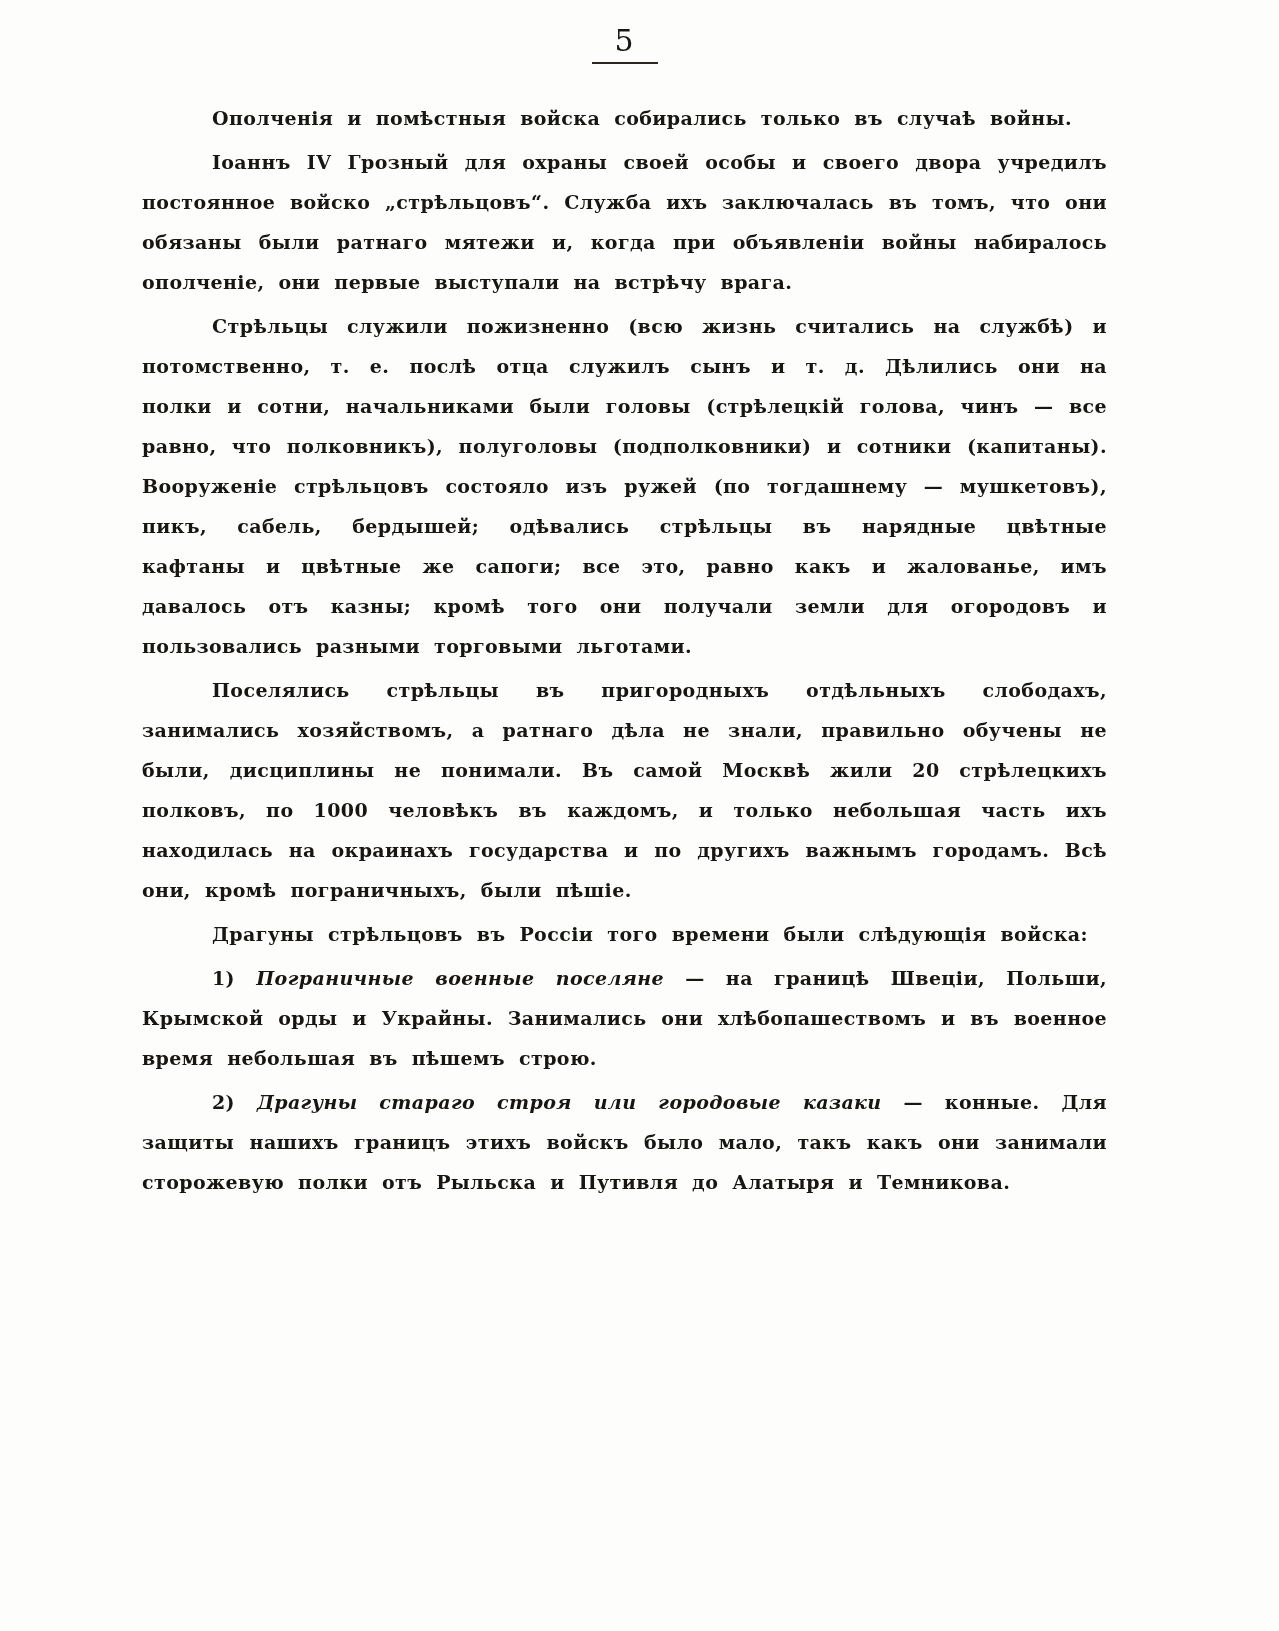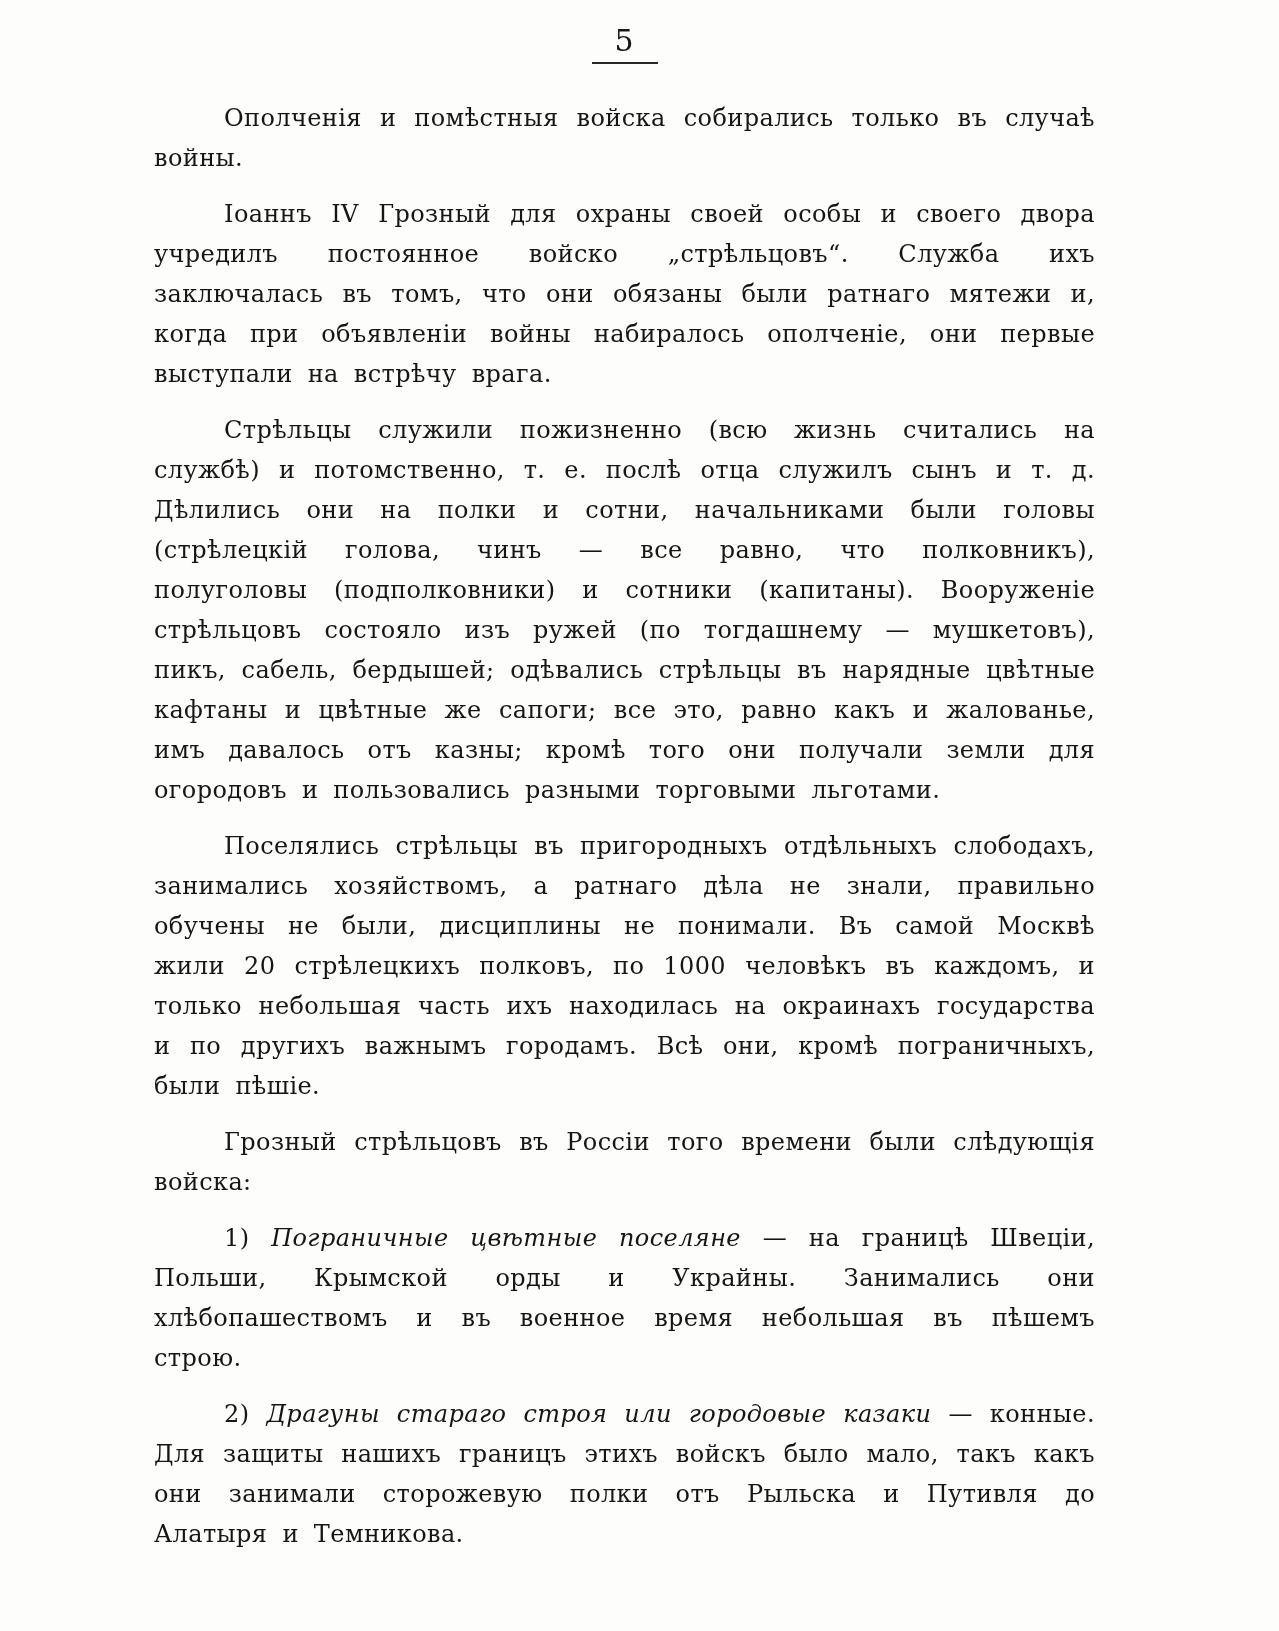"Ополченія и помѣстныя войска собирались" .para { font-size: 24px -> 19px; font-weight: none -> bold; margin: 16px -> 4px }
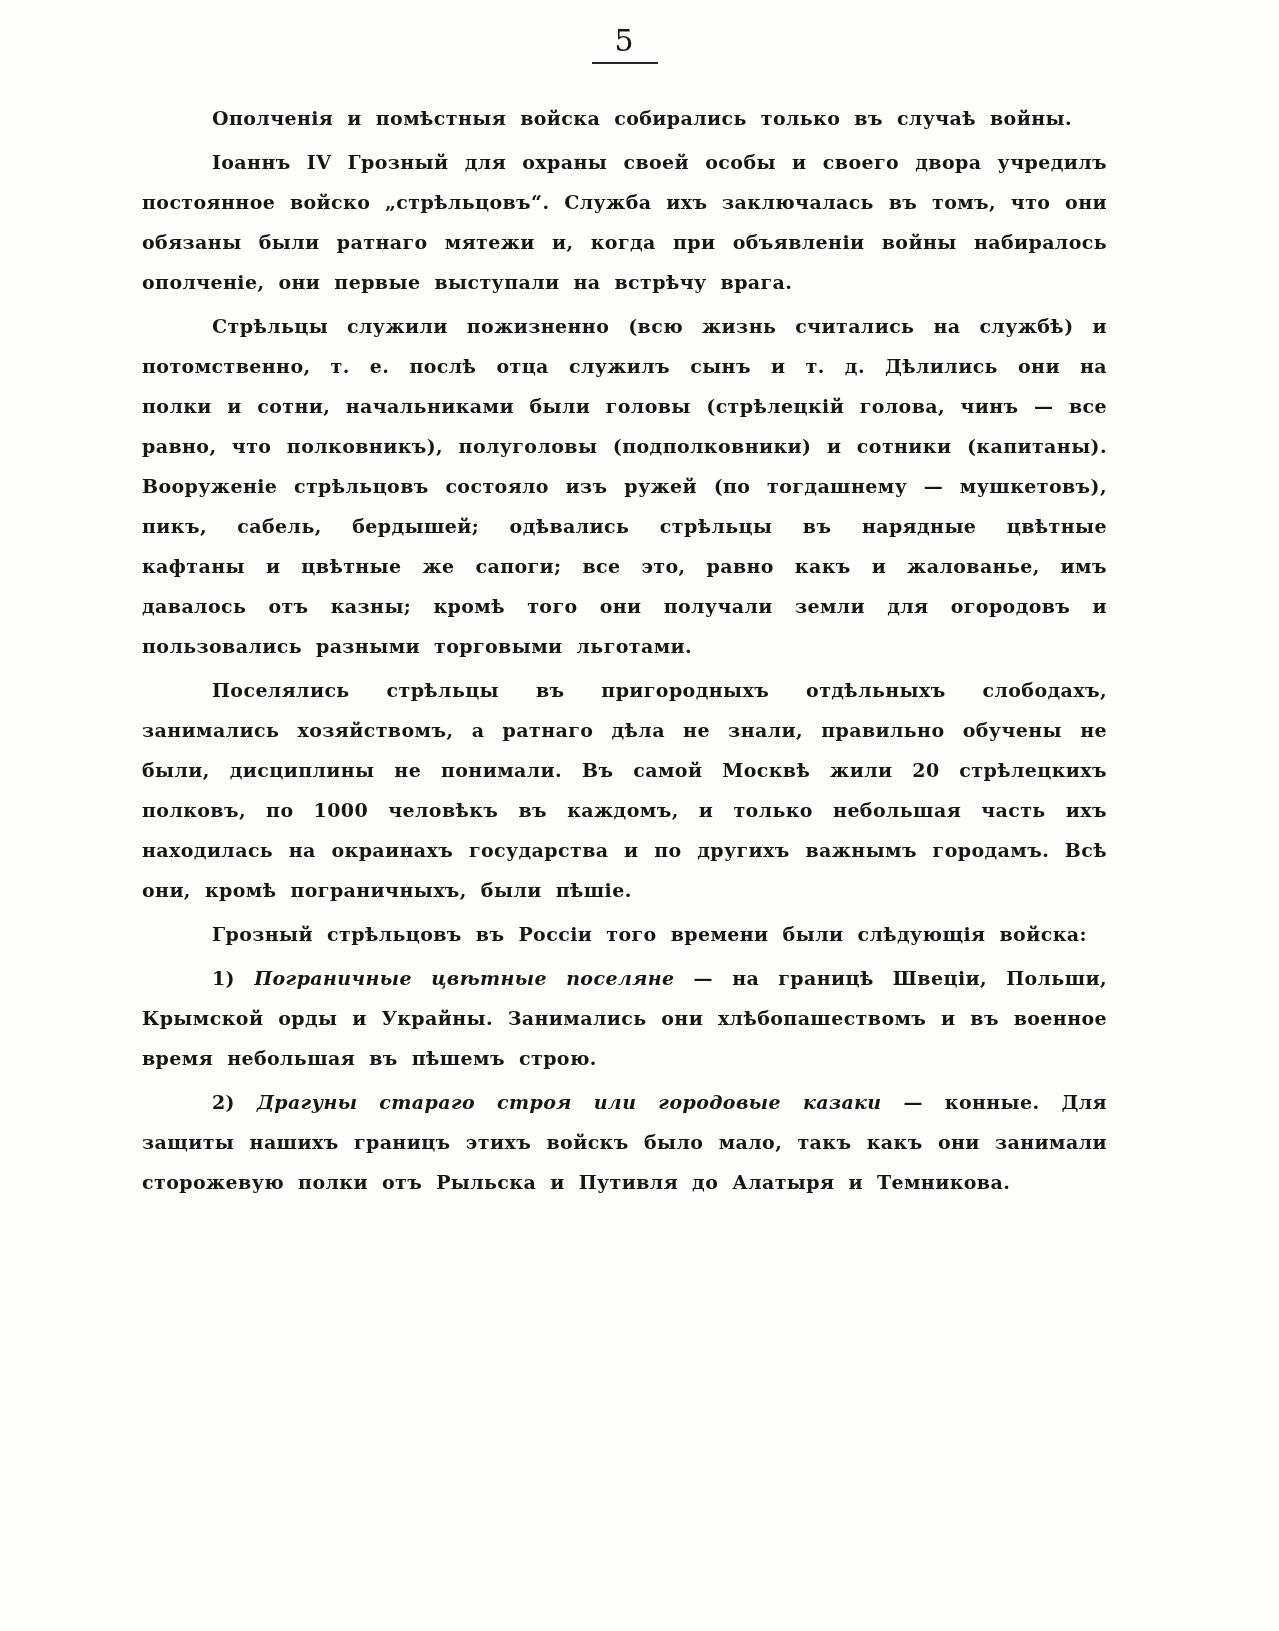"Грозный стрѣльцовъ въ Россіи того" span { text: Грозный -> Драгуны }
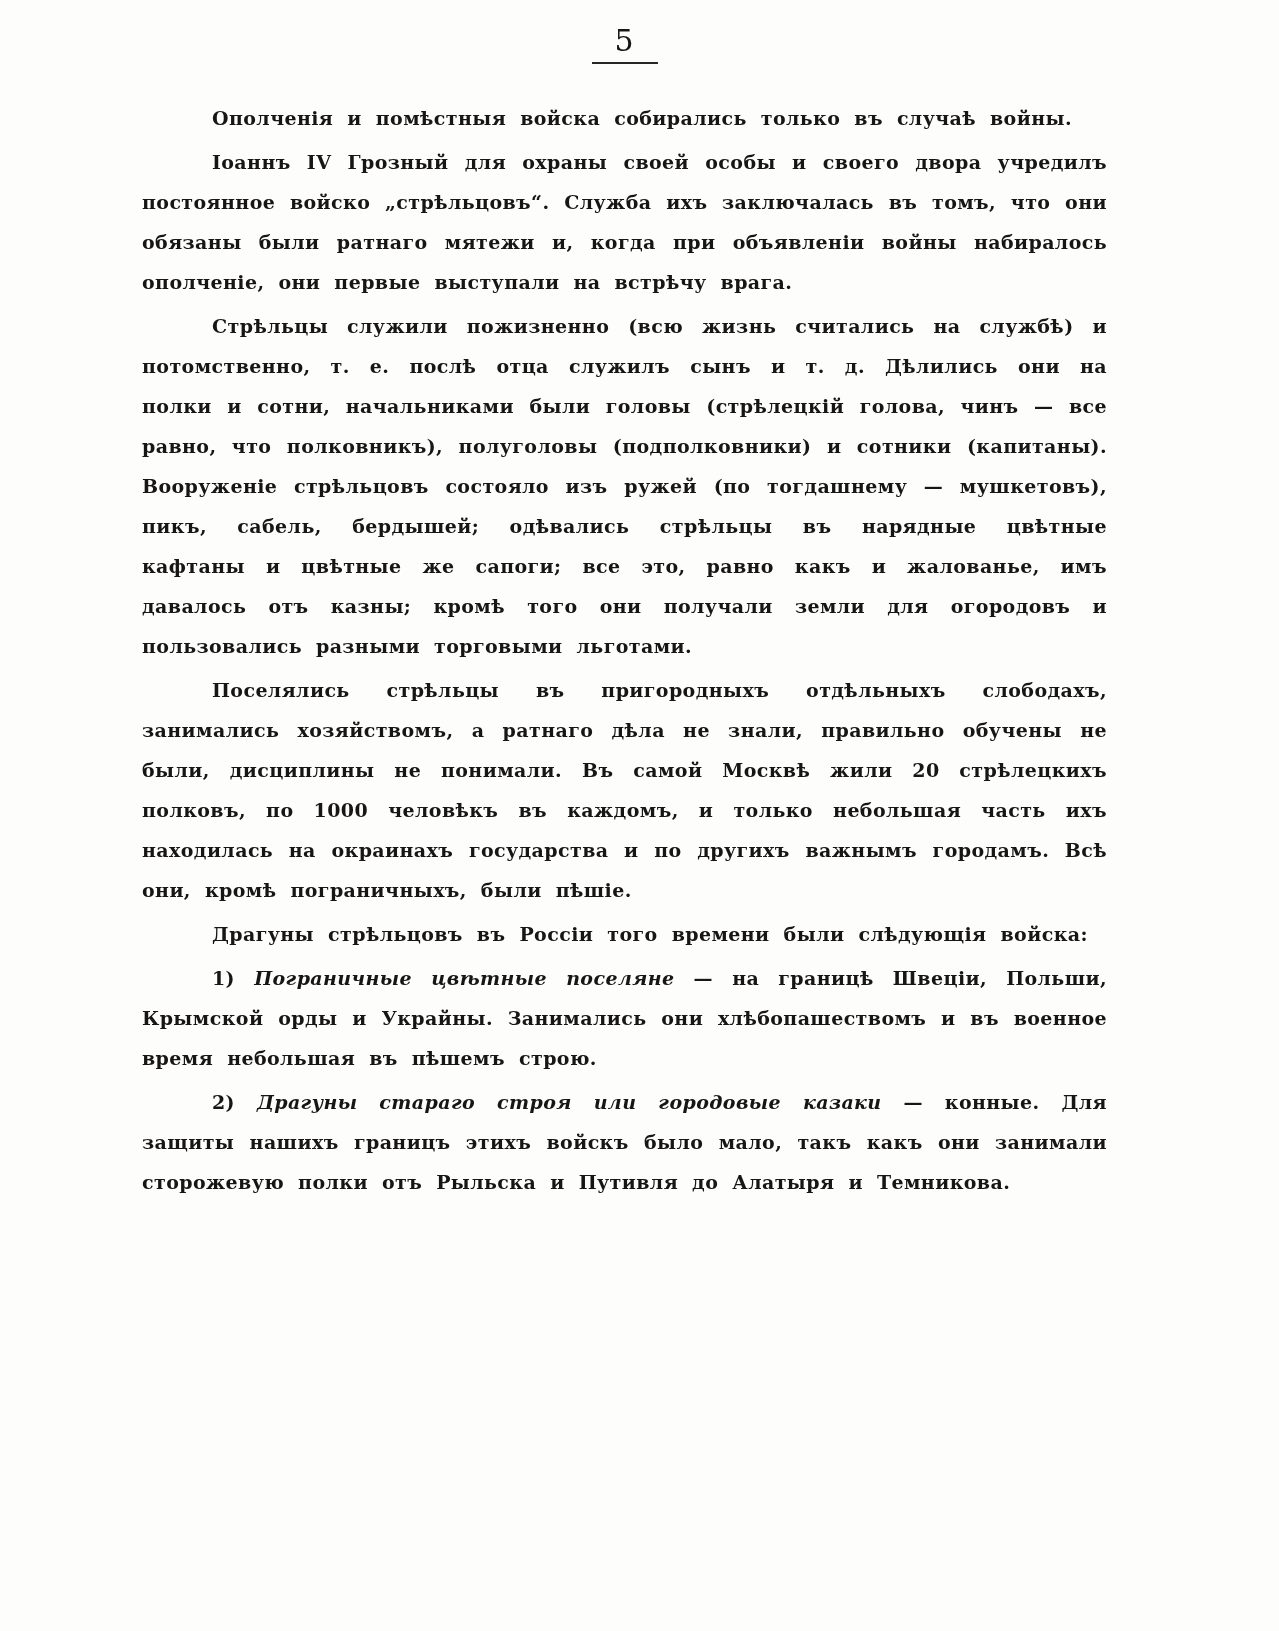"Пограничные цвѣтные поселяне" span.italic { text: цвѣтные -> военные }
